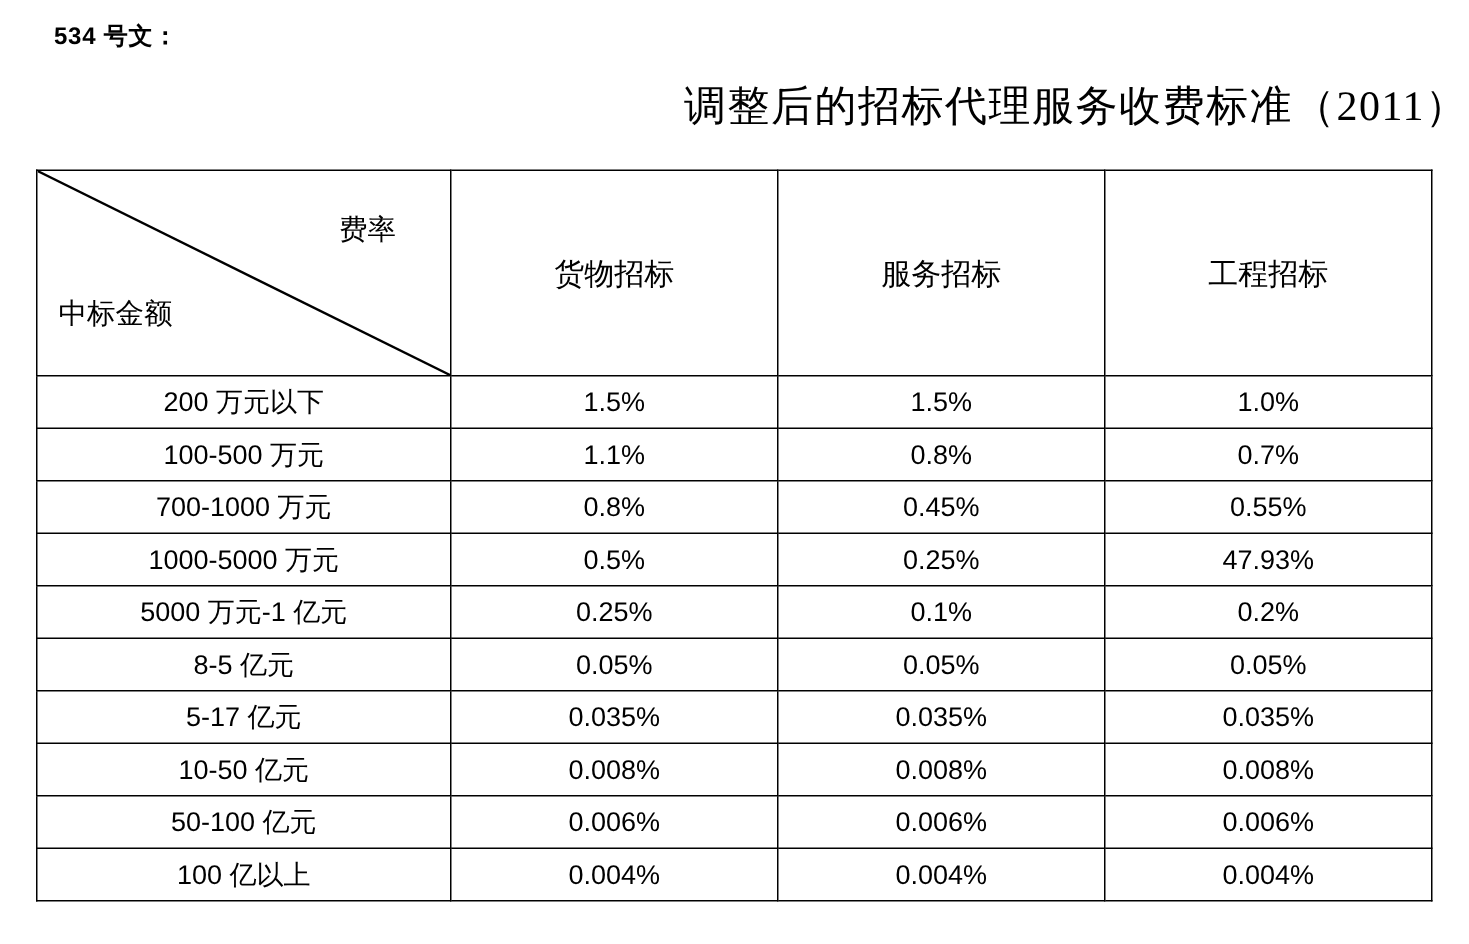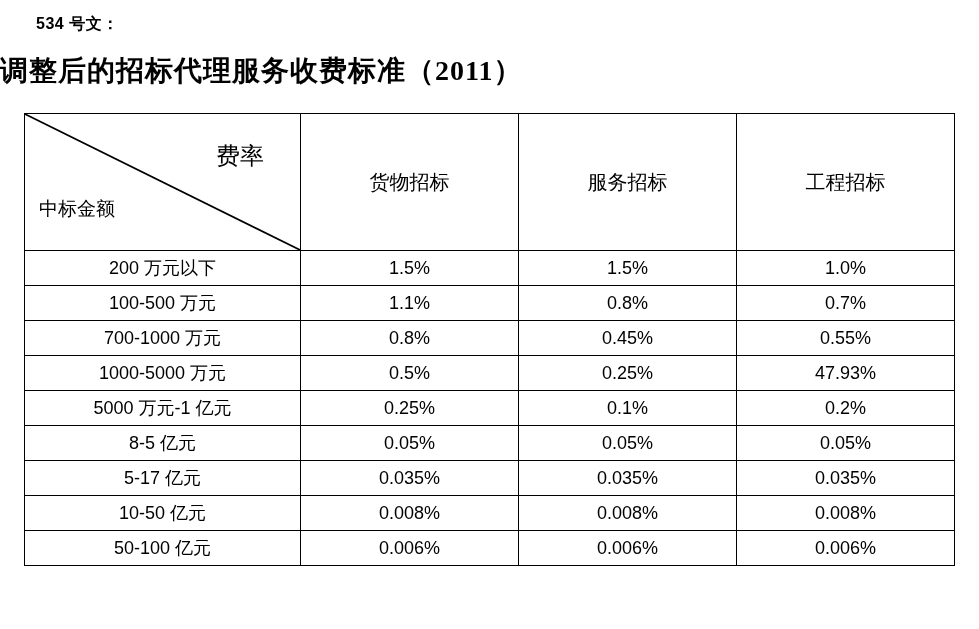"调整后的招标代理服务收费标准（2011）" .doc-title { font-weight: bold -> normal; text-align: left -> right }
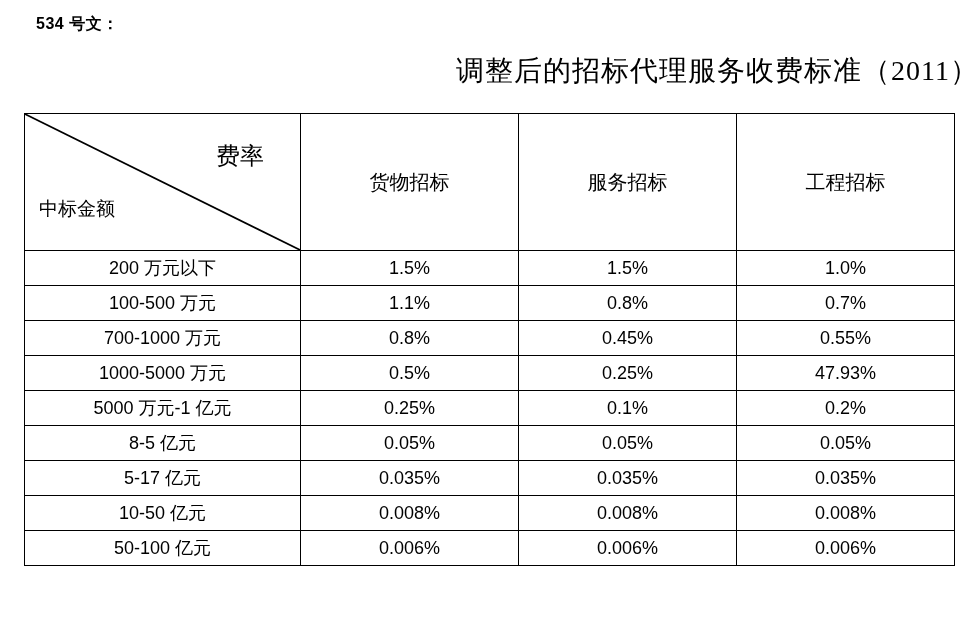"费率" .corner-cell .rate-label { font-size: 24px -> 19px }
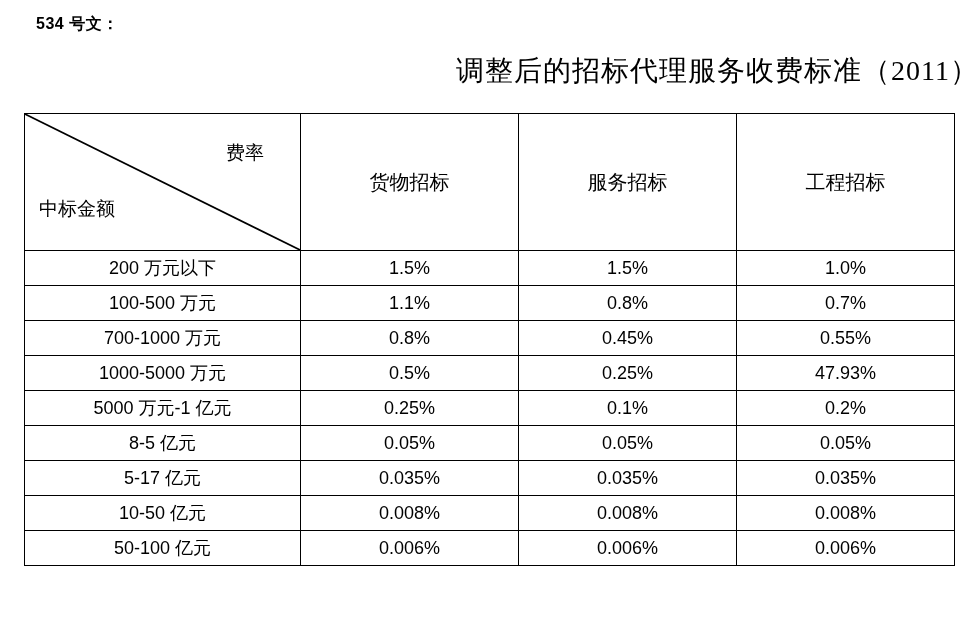"100 亿以上" tr { html: none -> <tr> <td>100 亿以上</td> <td>0.004%</td> <td>0.004%</td> <td>0.004%</td> </tr> }
